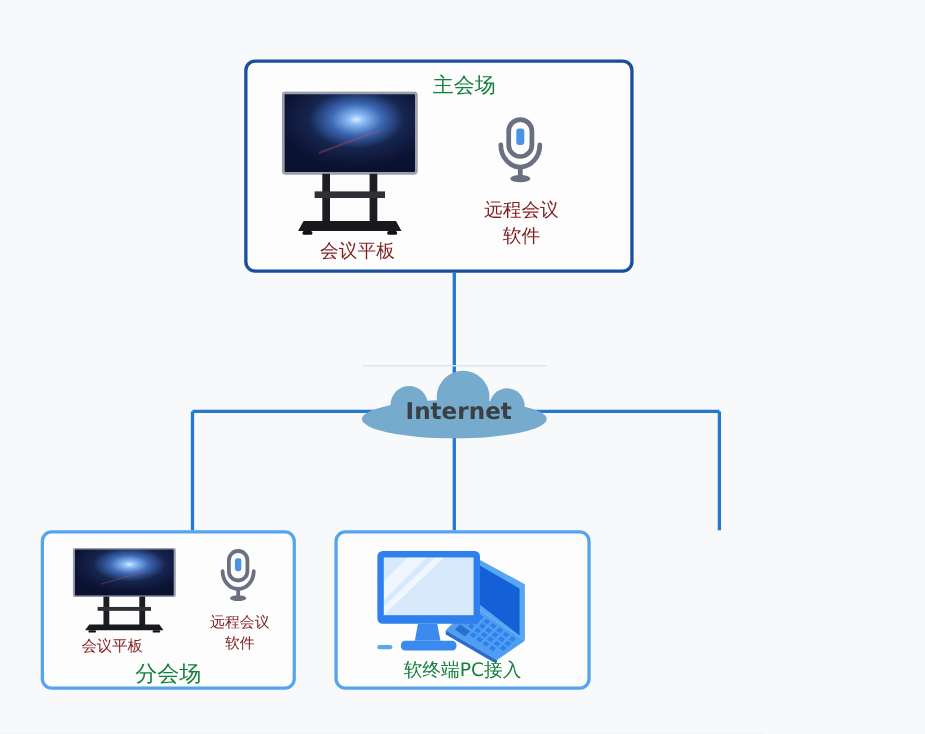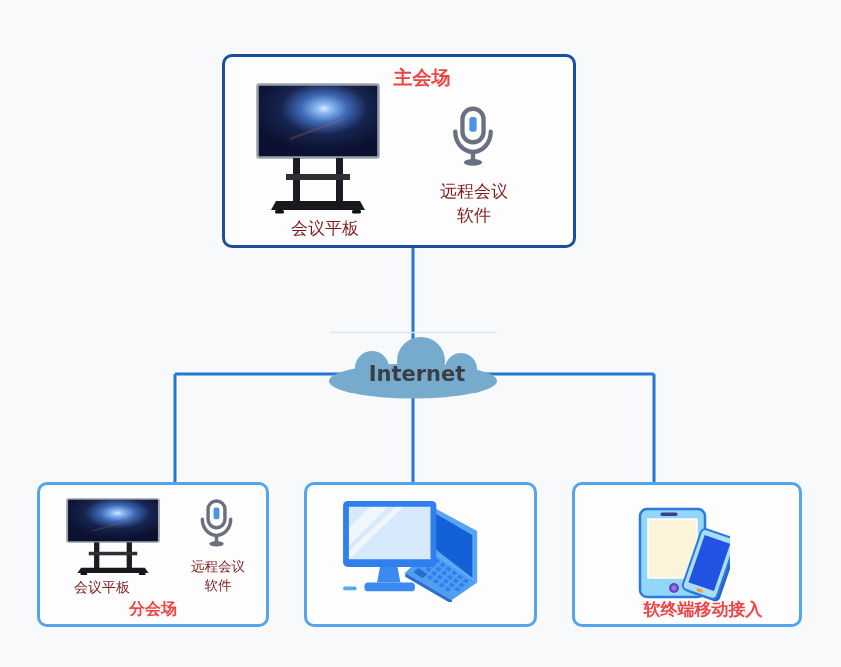"主会场" .title { color: #ef4444 -> #15803d; font-weight: bold -> normal }
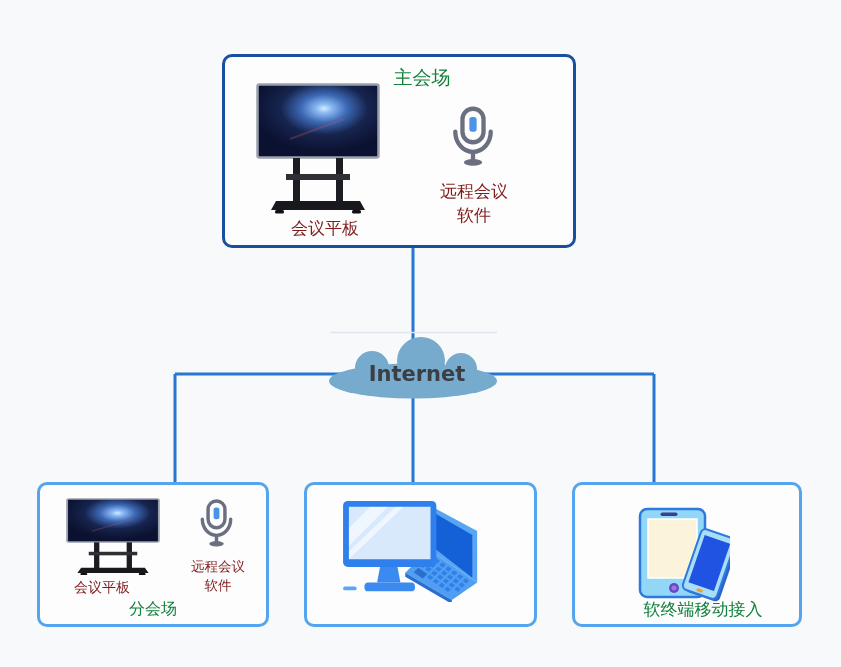"分会场" .branch-title { font-size: 16px -> 20px }
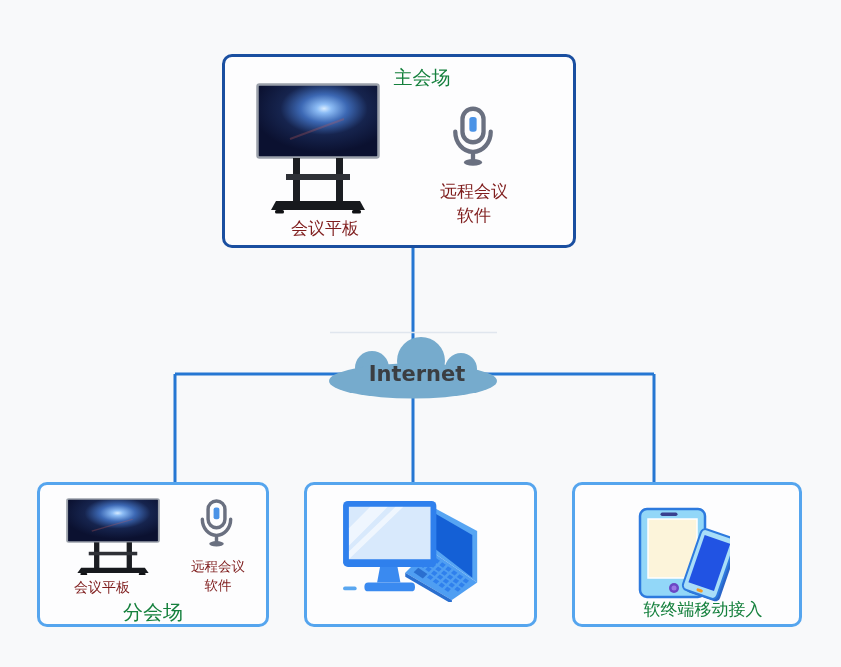"软终端PC接入" div.title { html: none -> <div>软终端PC接入</div> }
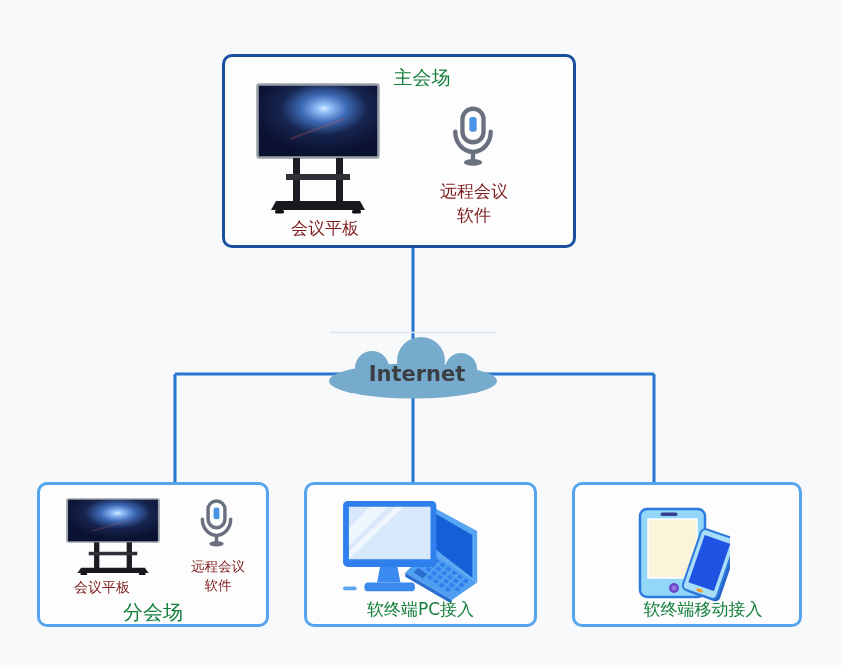"软终端移动接入" div.box { html: <div> <div> <svg> <rect></rect> <rect></rect> <rect></rect> <circle></circle> <circle></circle> <g> <rect></rect> <rect></rect> <rect></rect> <rect></rect> </g> </svg> </div> <div>软终端移动接入</div> </div> -> none }
